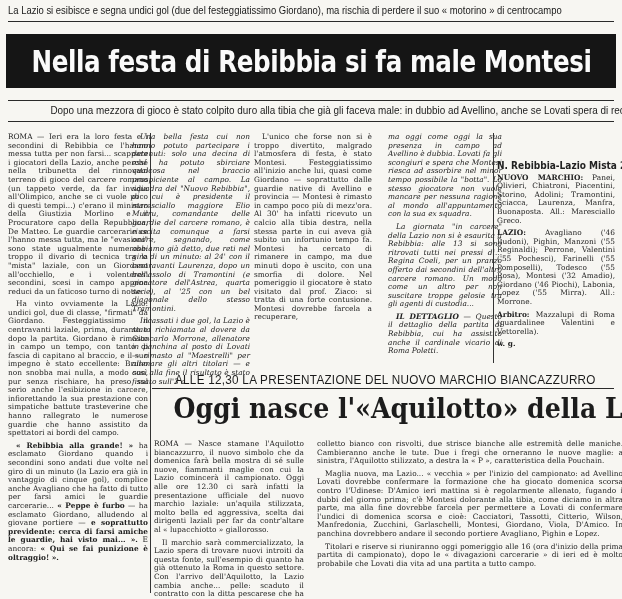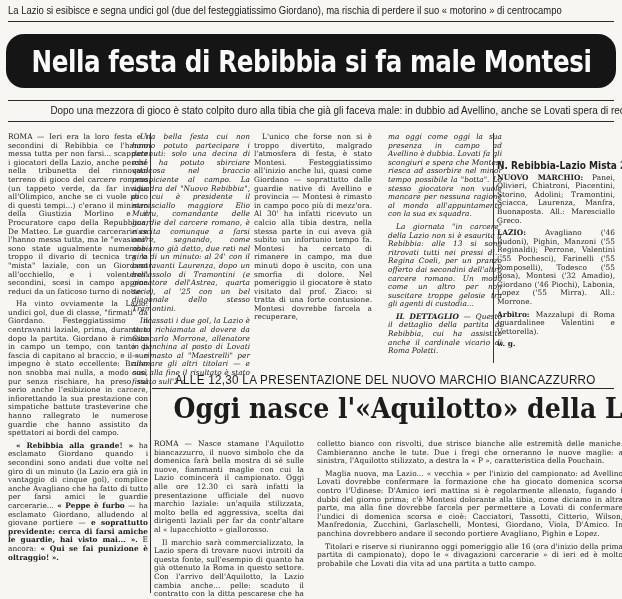"Nella festa di Rebibbia si" .banner { border-radius: 18px -> none }
